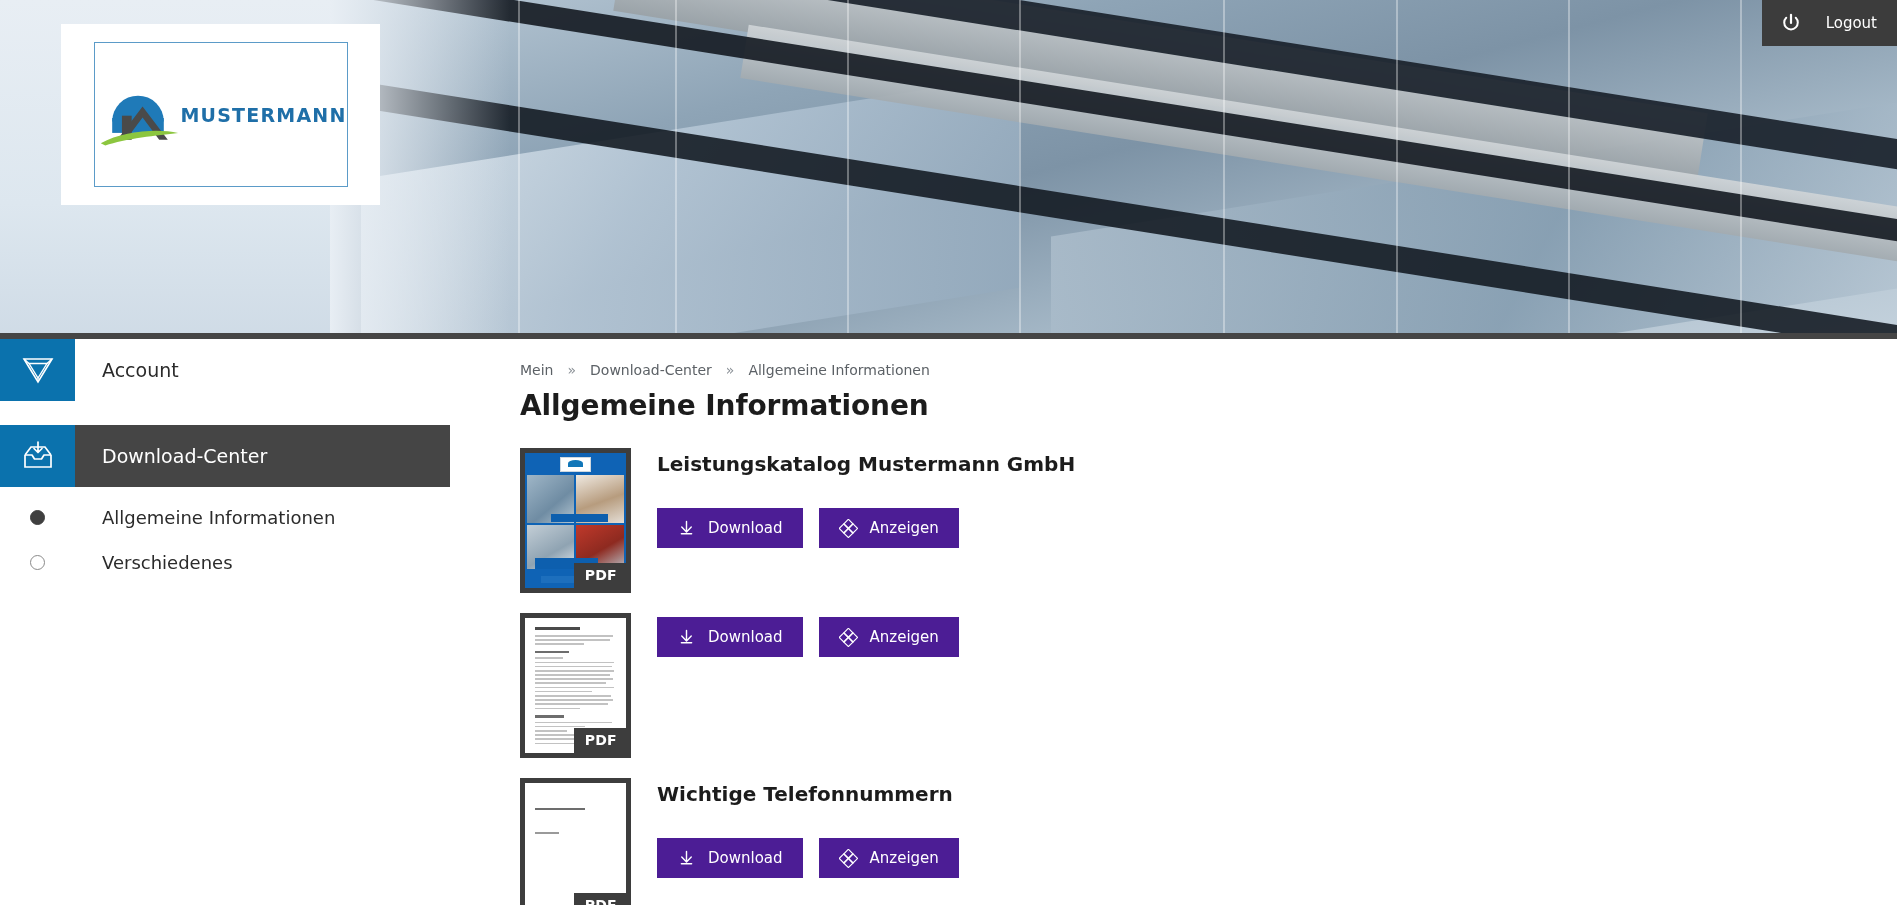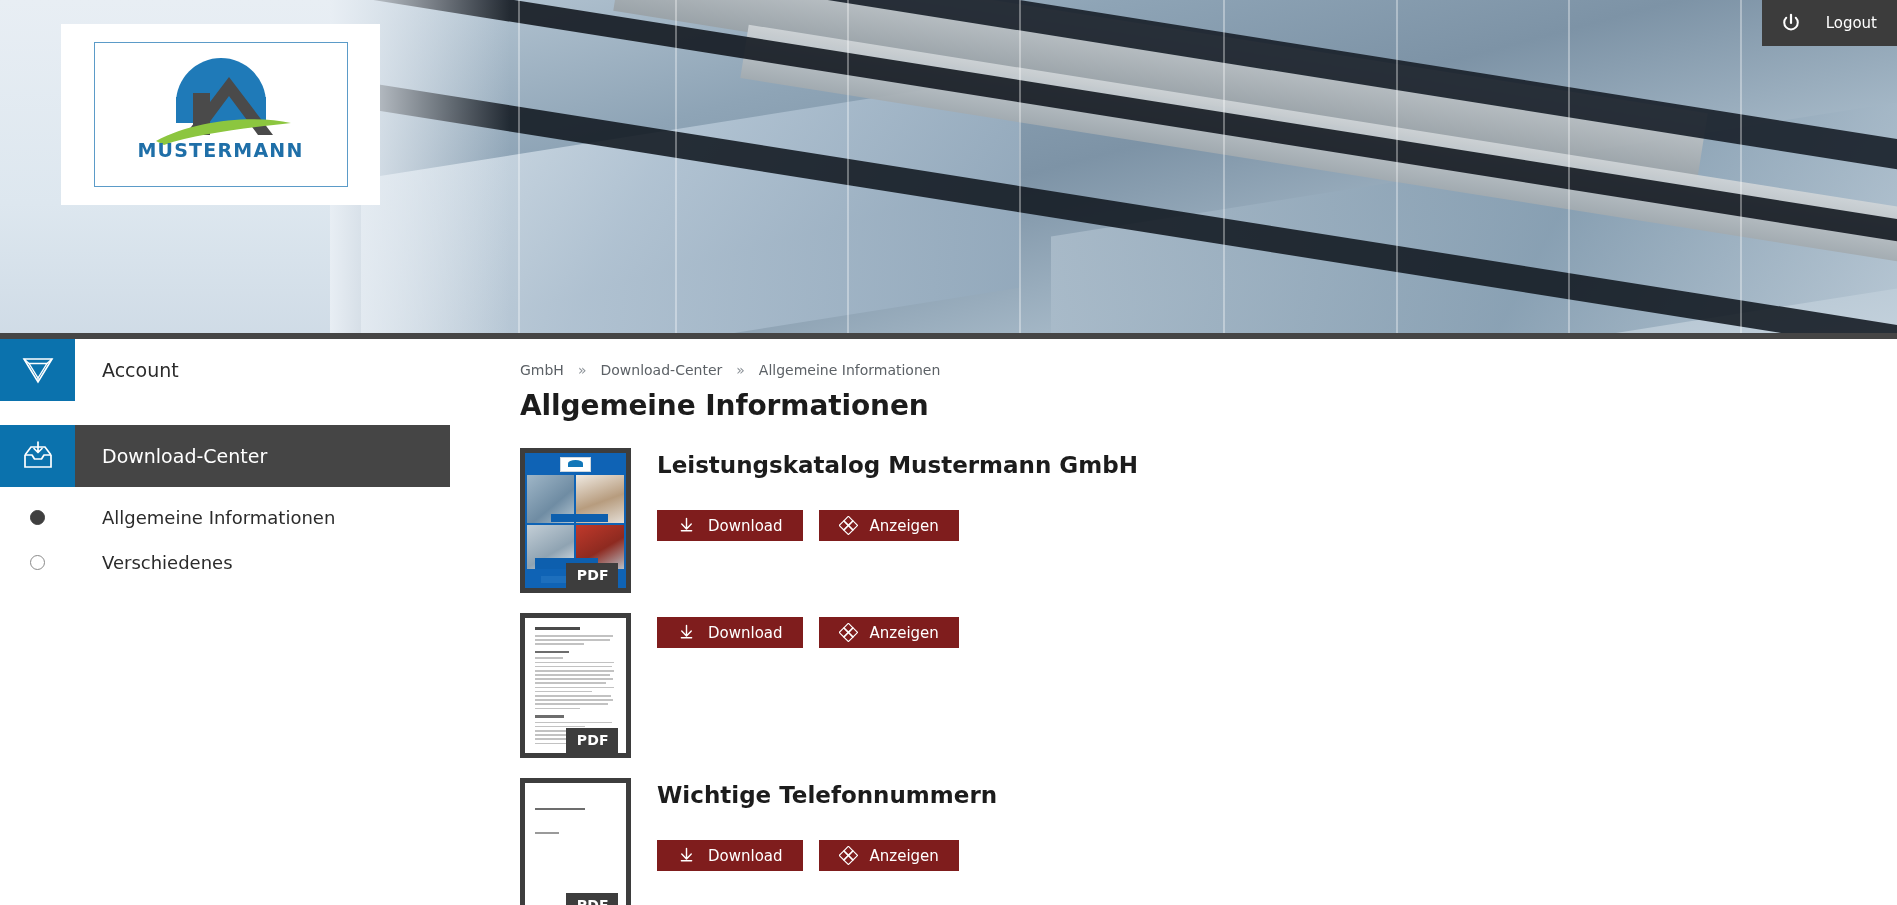"MUSTERMANN" .logo-inner { flex-direction: column -> row }
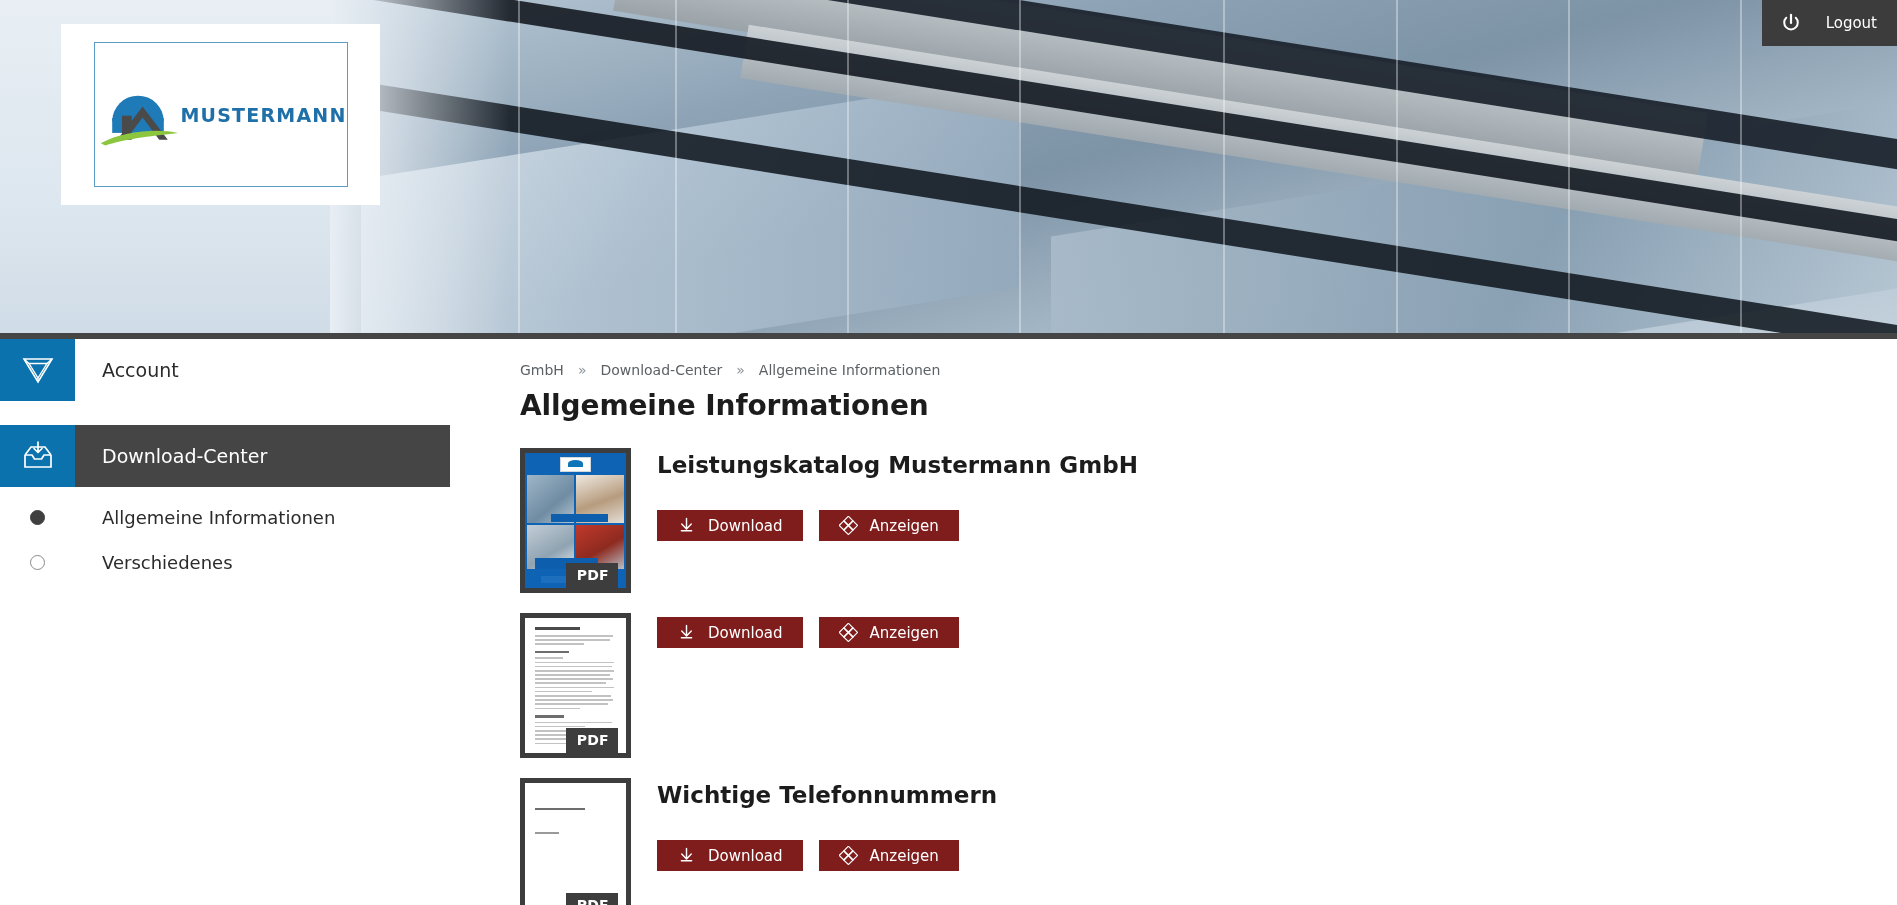"GmbH" a { text: GmbH -> Mein }
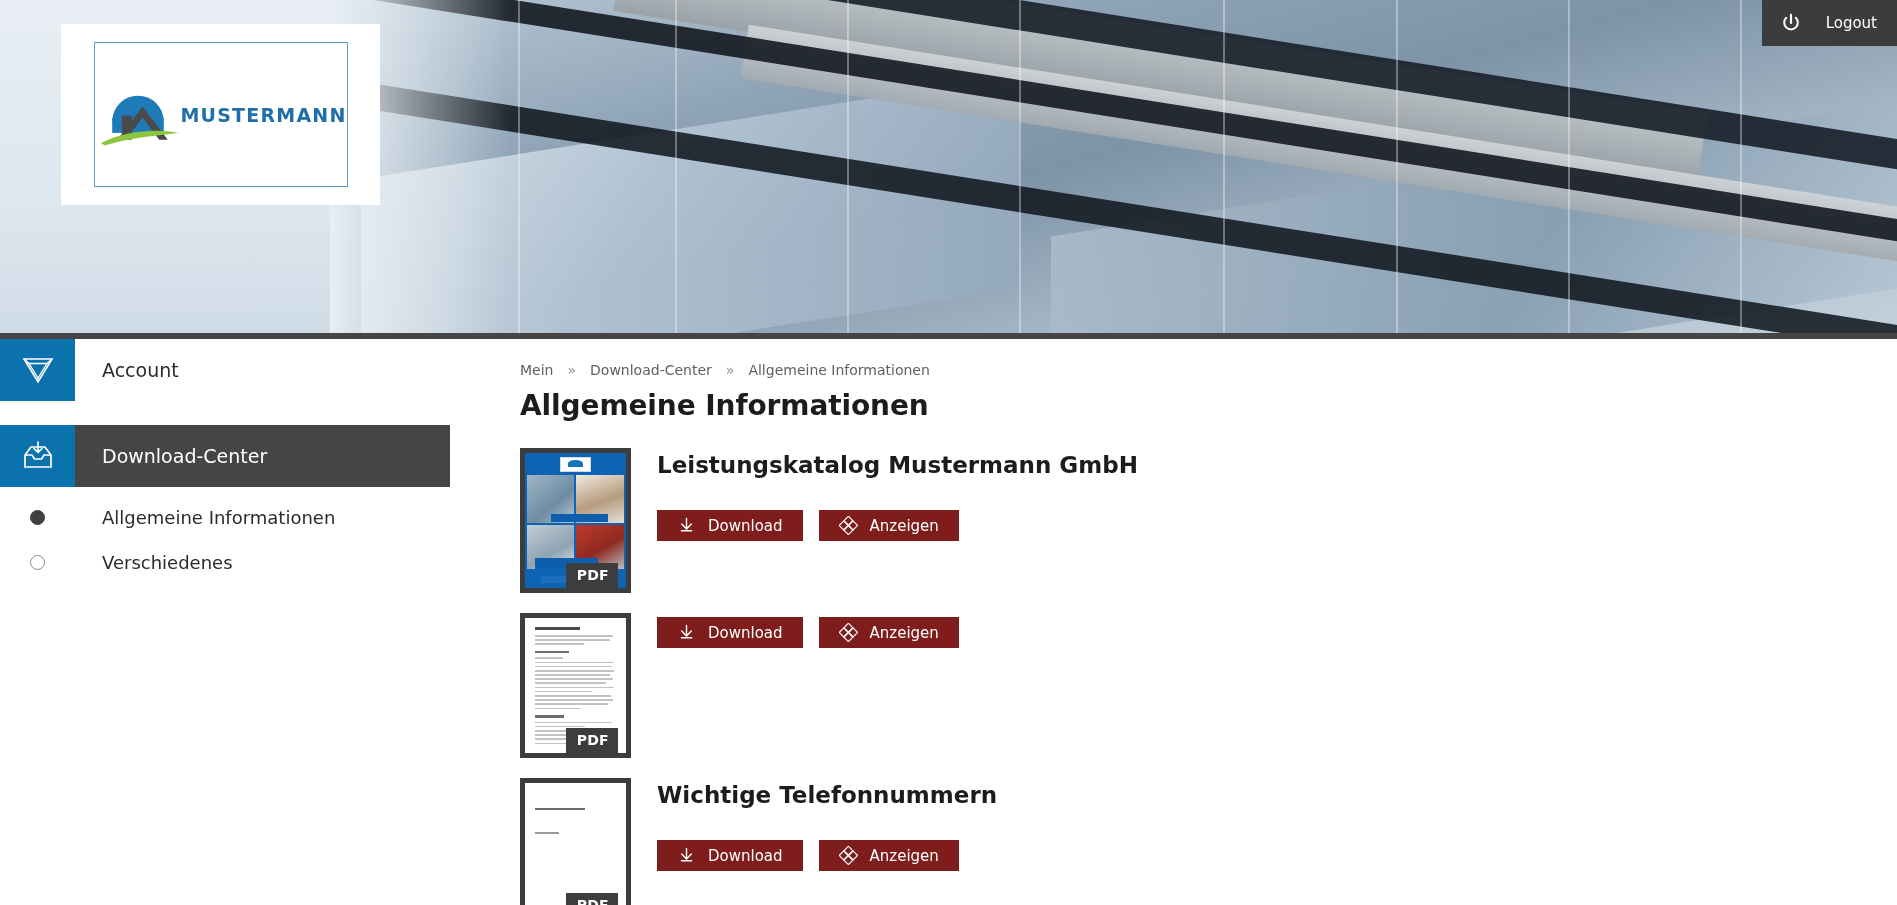"Leistungskatalog Mustermann GmbH" .doc-title { font-size: 23px -> 20px }
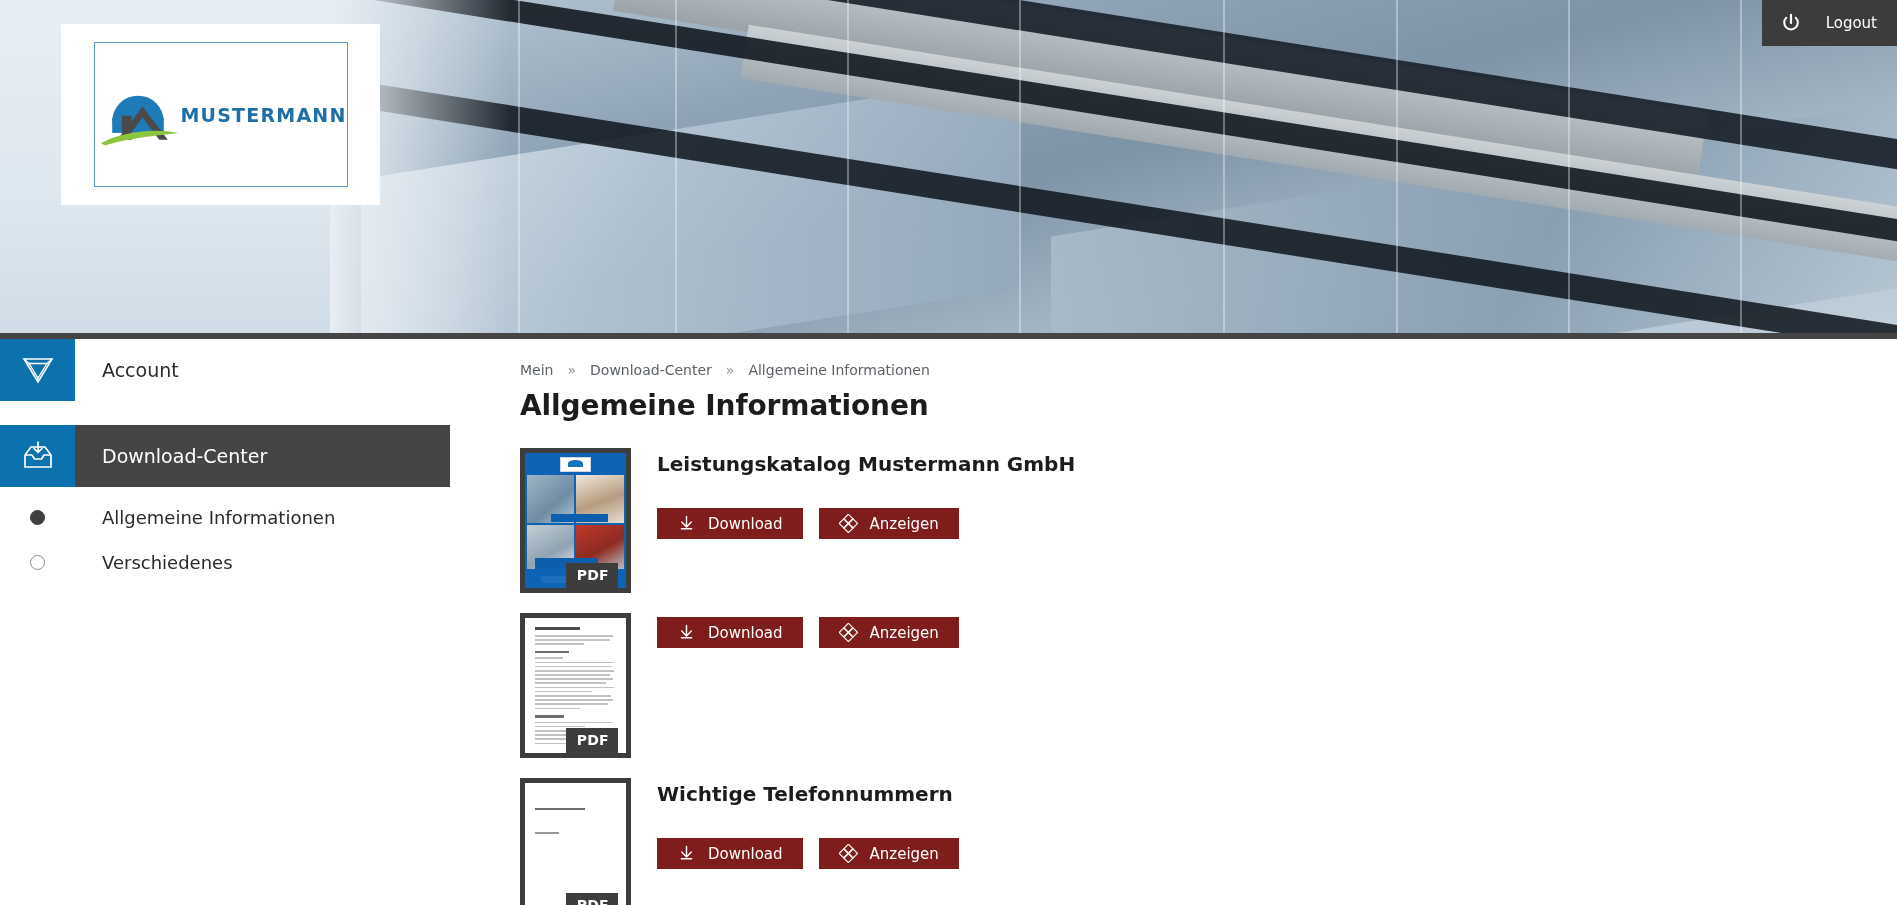"Download" .btn { background: #7f1d1d -> #4c1d95; height: 31px -> 40px }
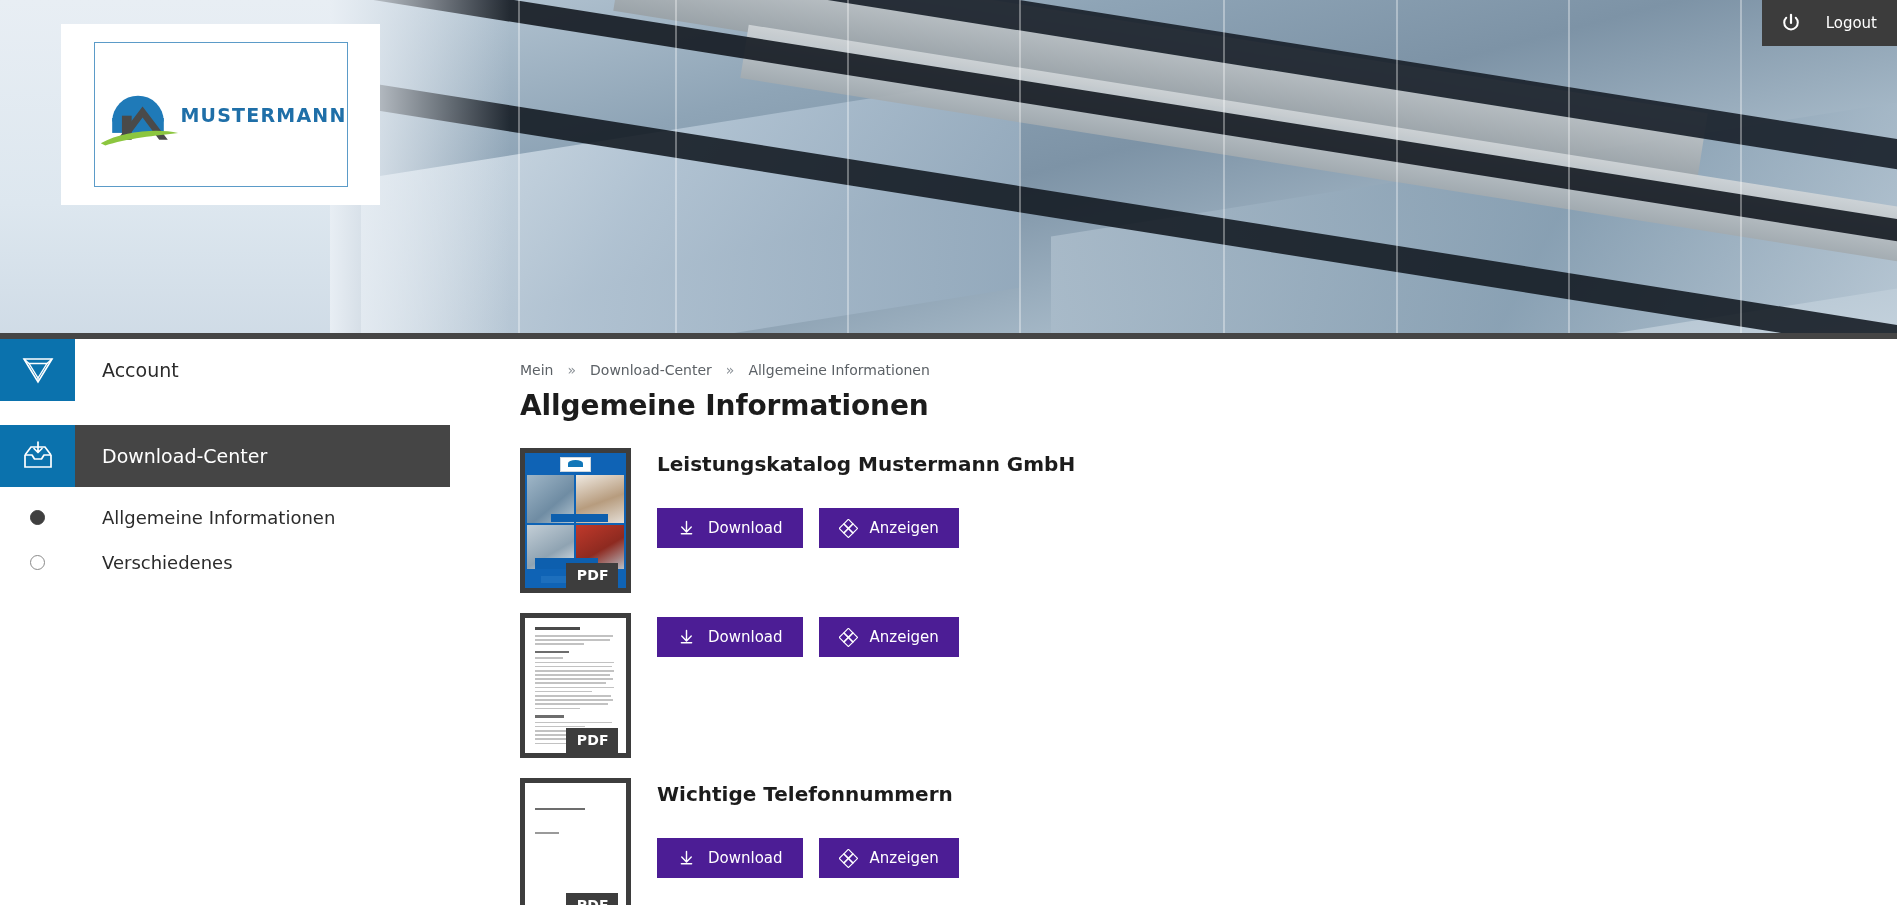"PDF" .thumb-pdf-badge { right: 8px -> 0 }
